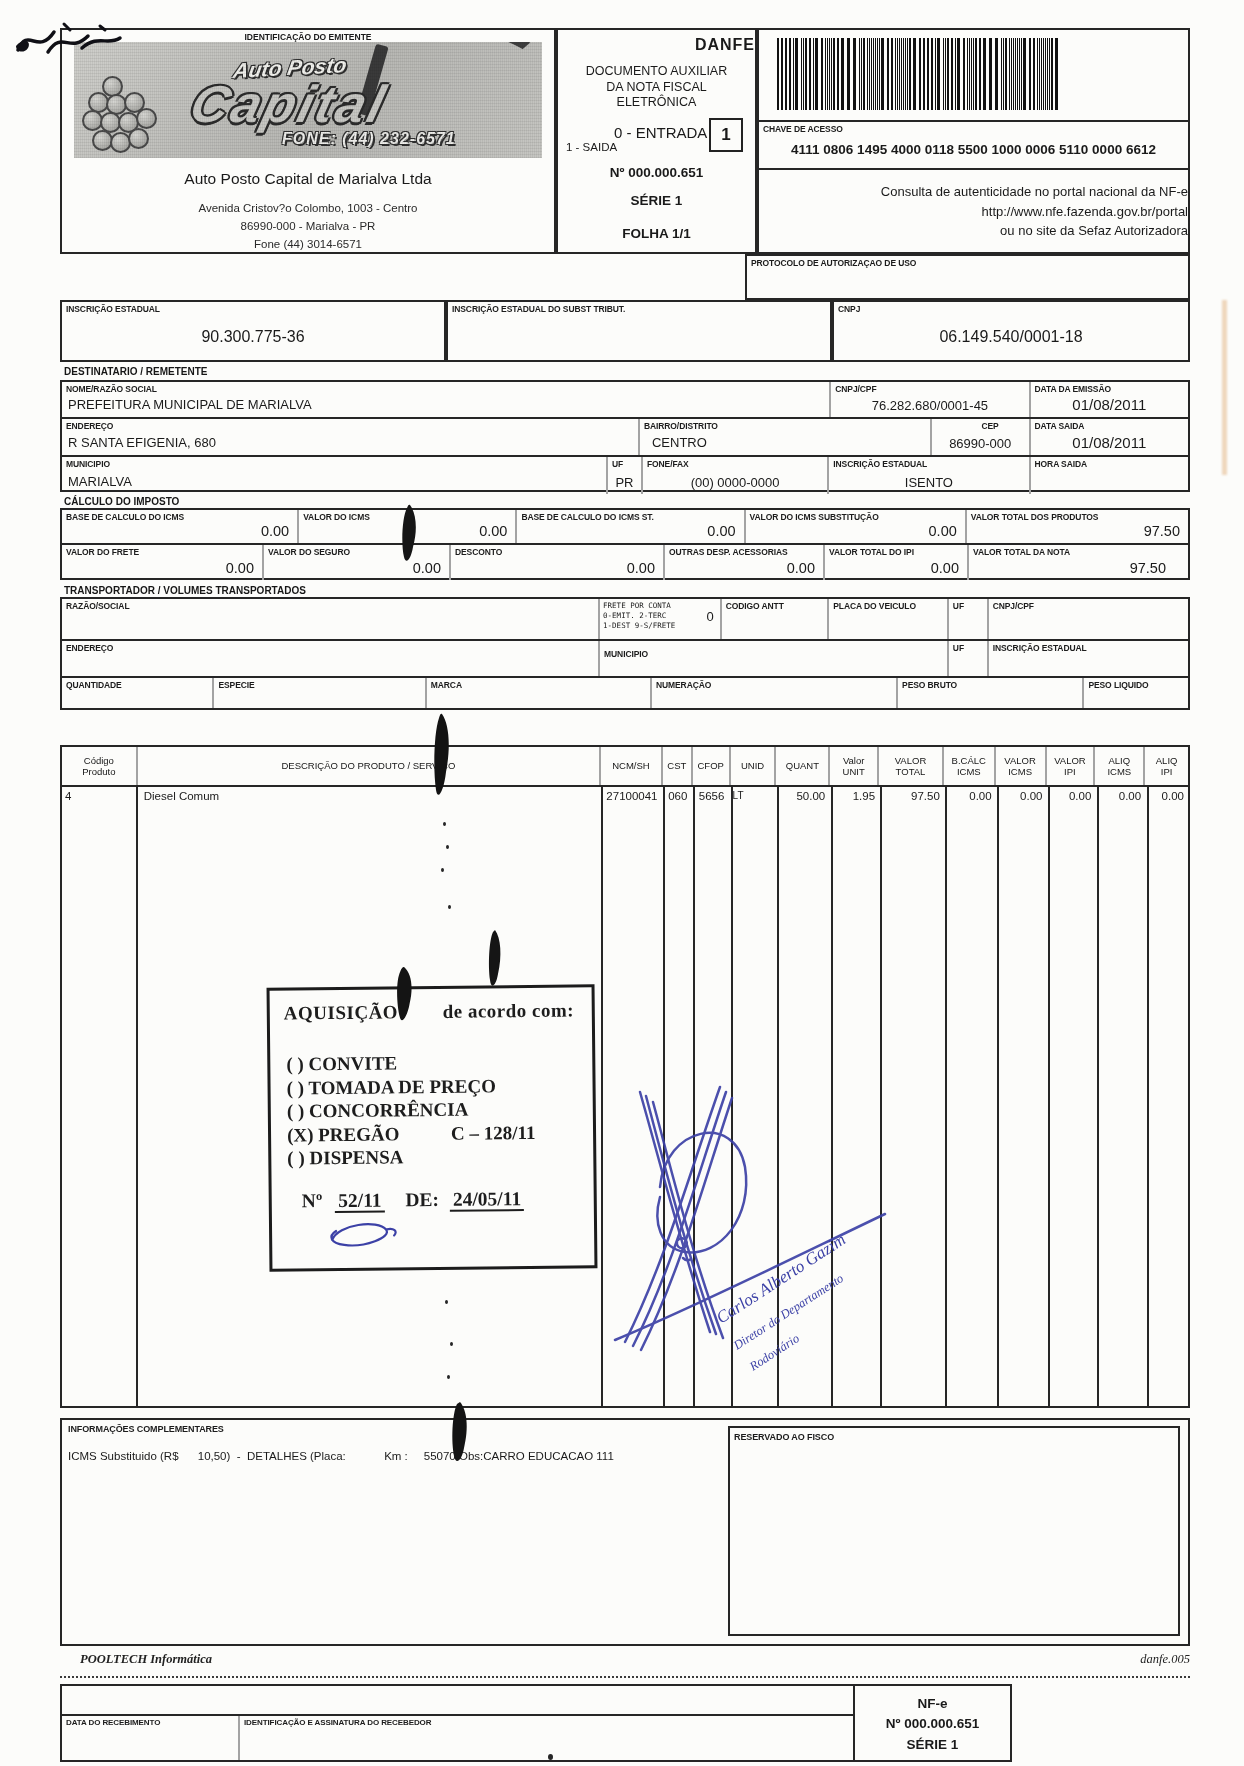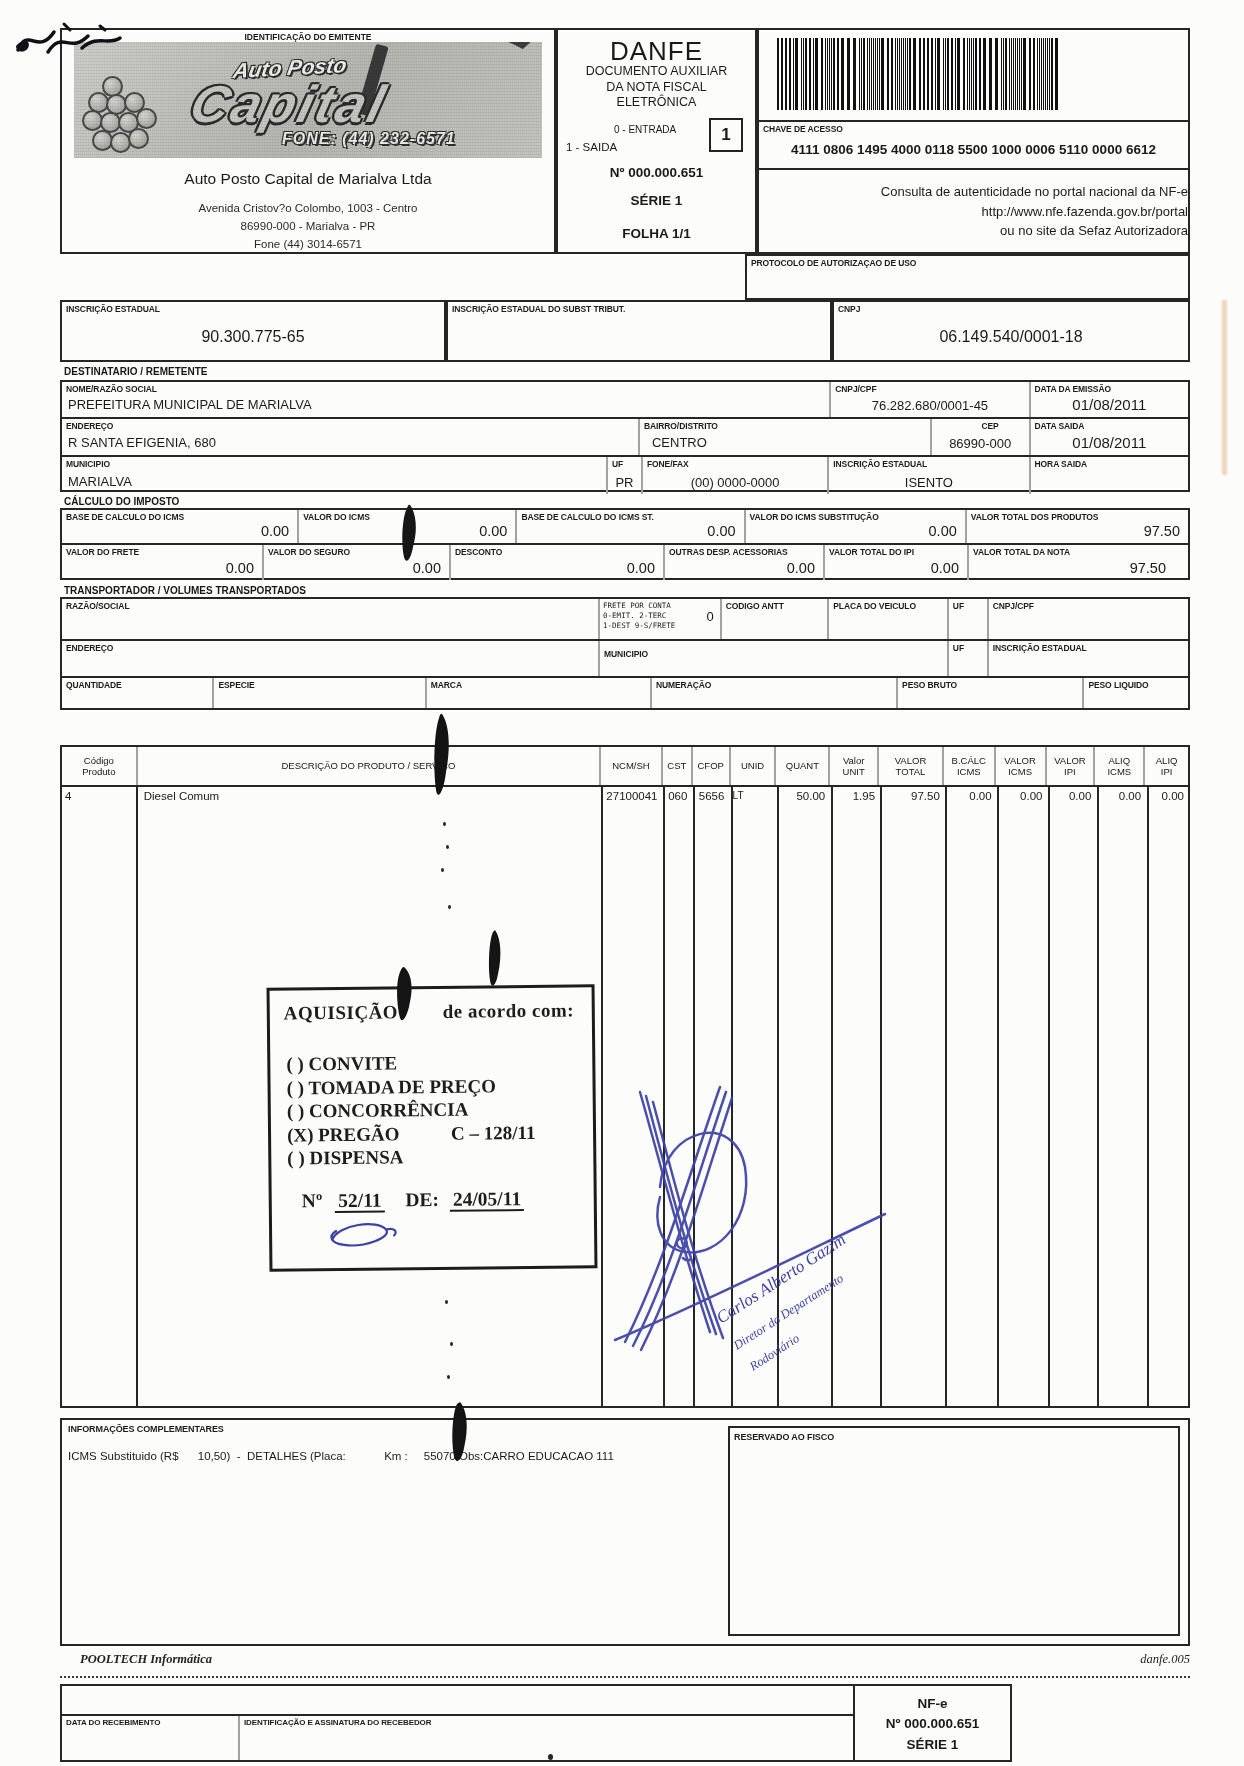"DANFE" div.abs { font-size: 26px -> 16px; font-weight: normal -> bold; text-align: center -> right }
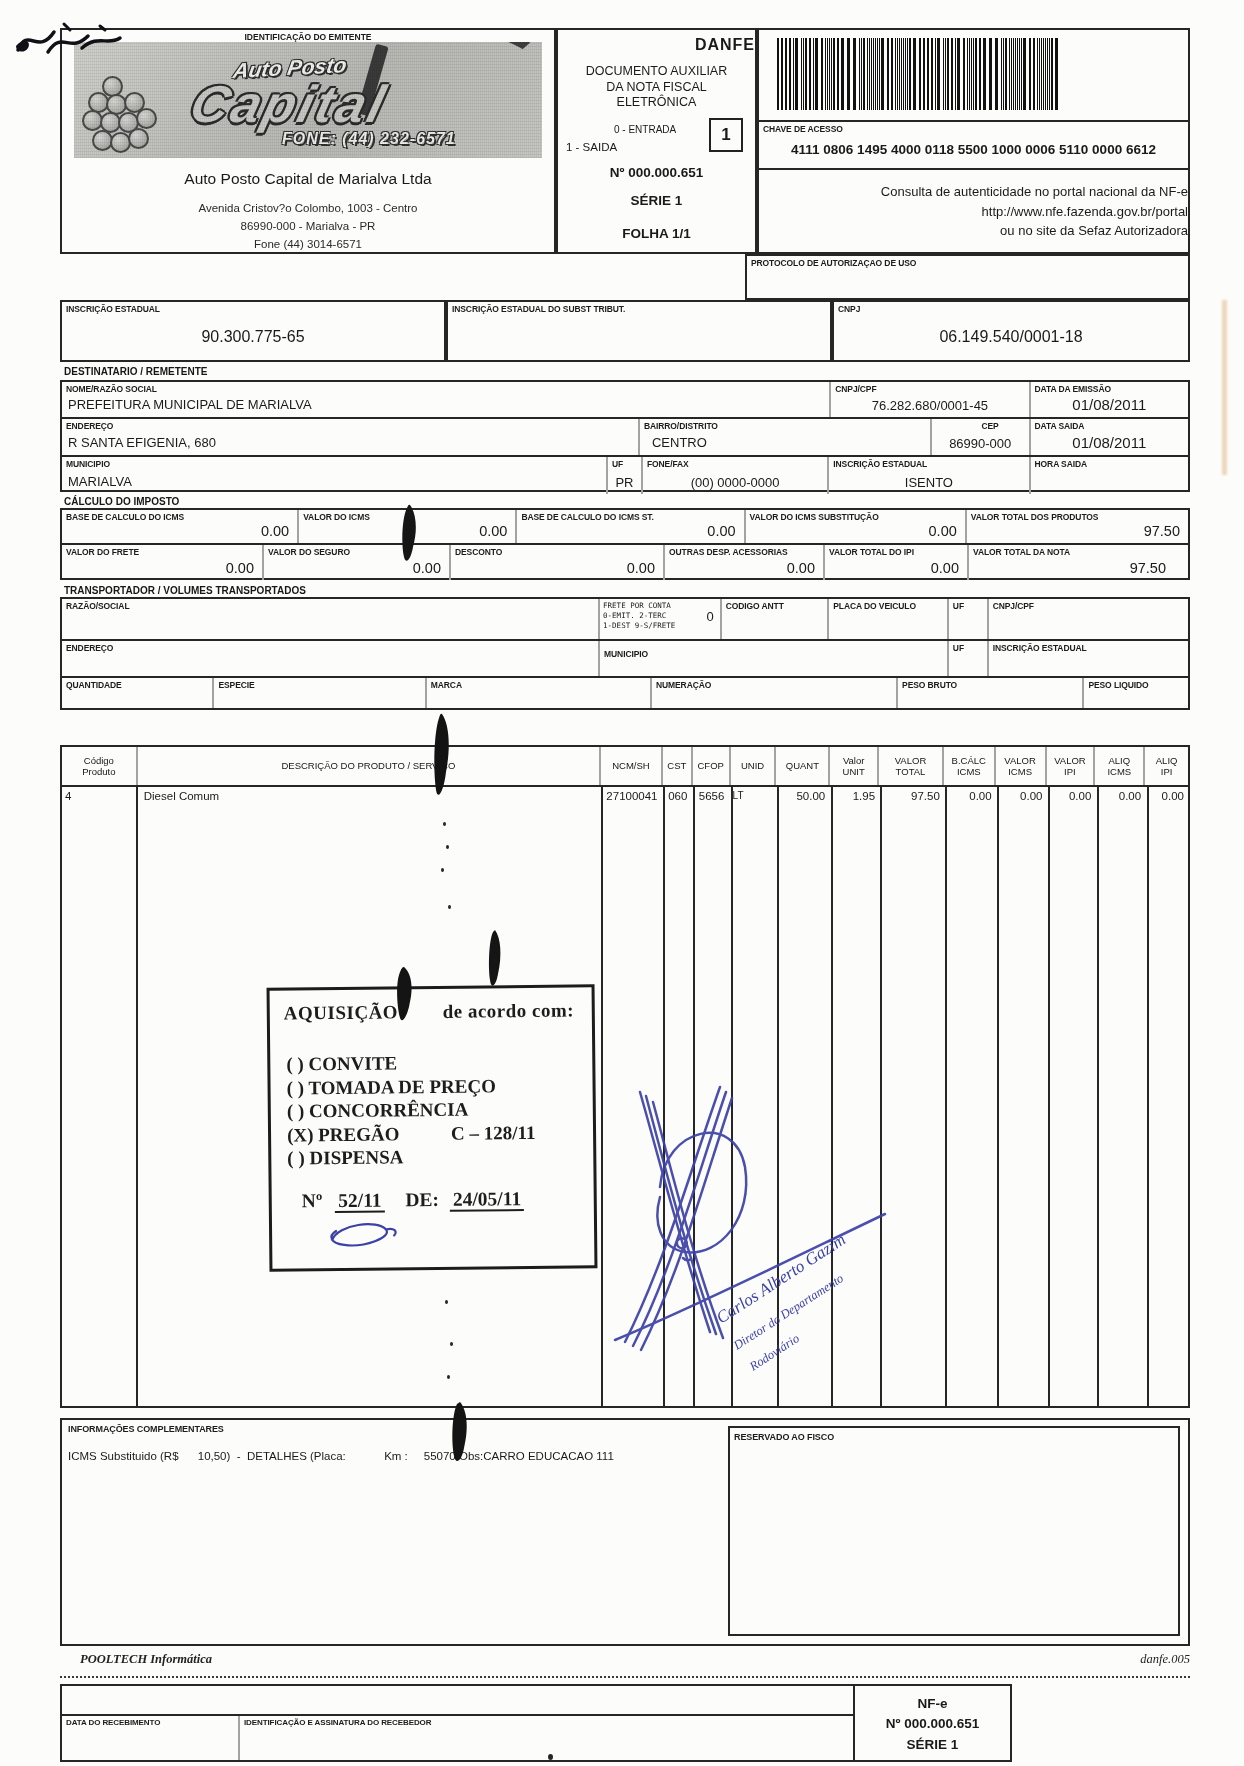"0 - ENTRADA" div.abs { font-size: 10px -> 15px }
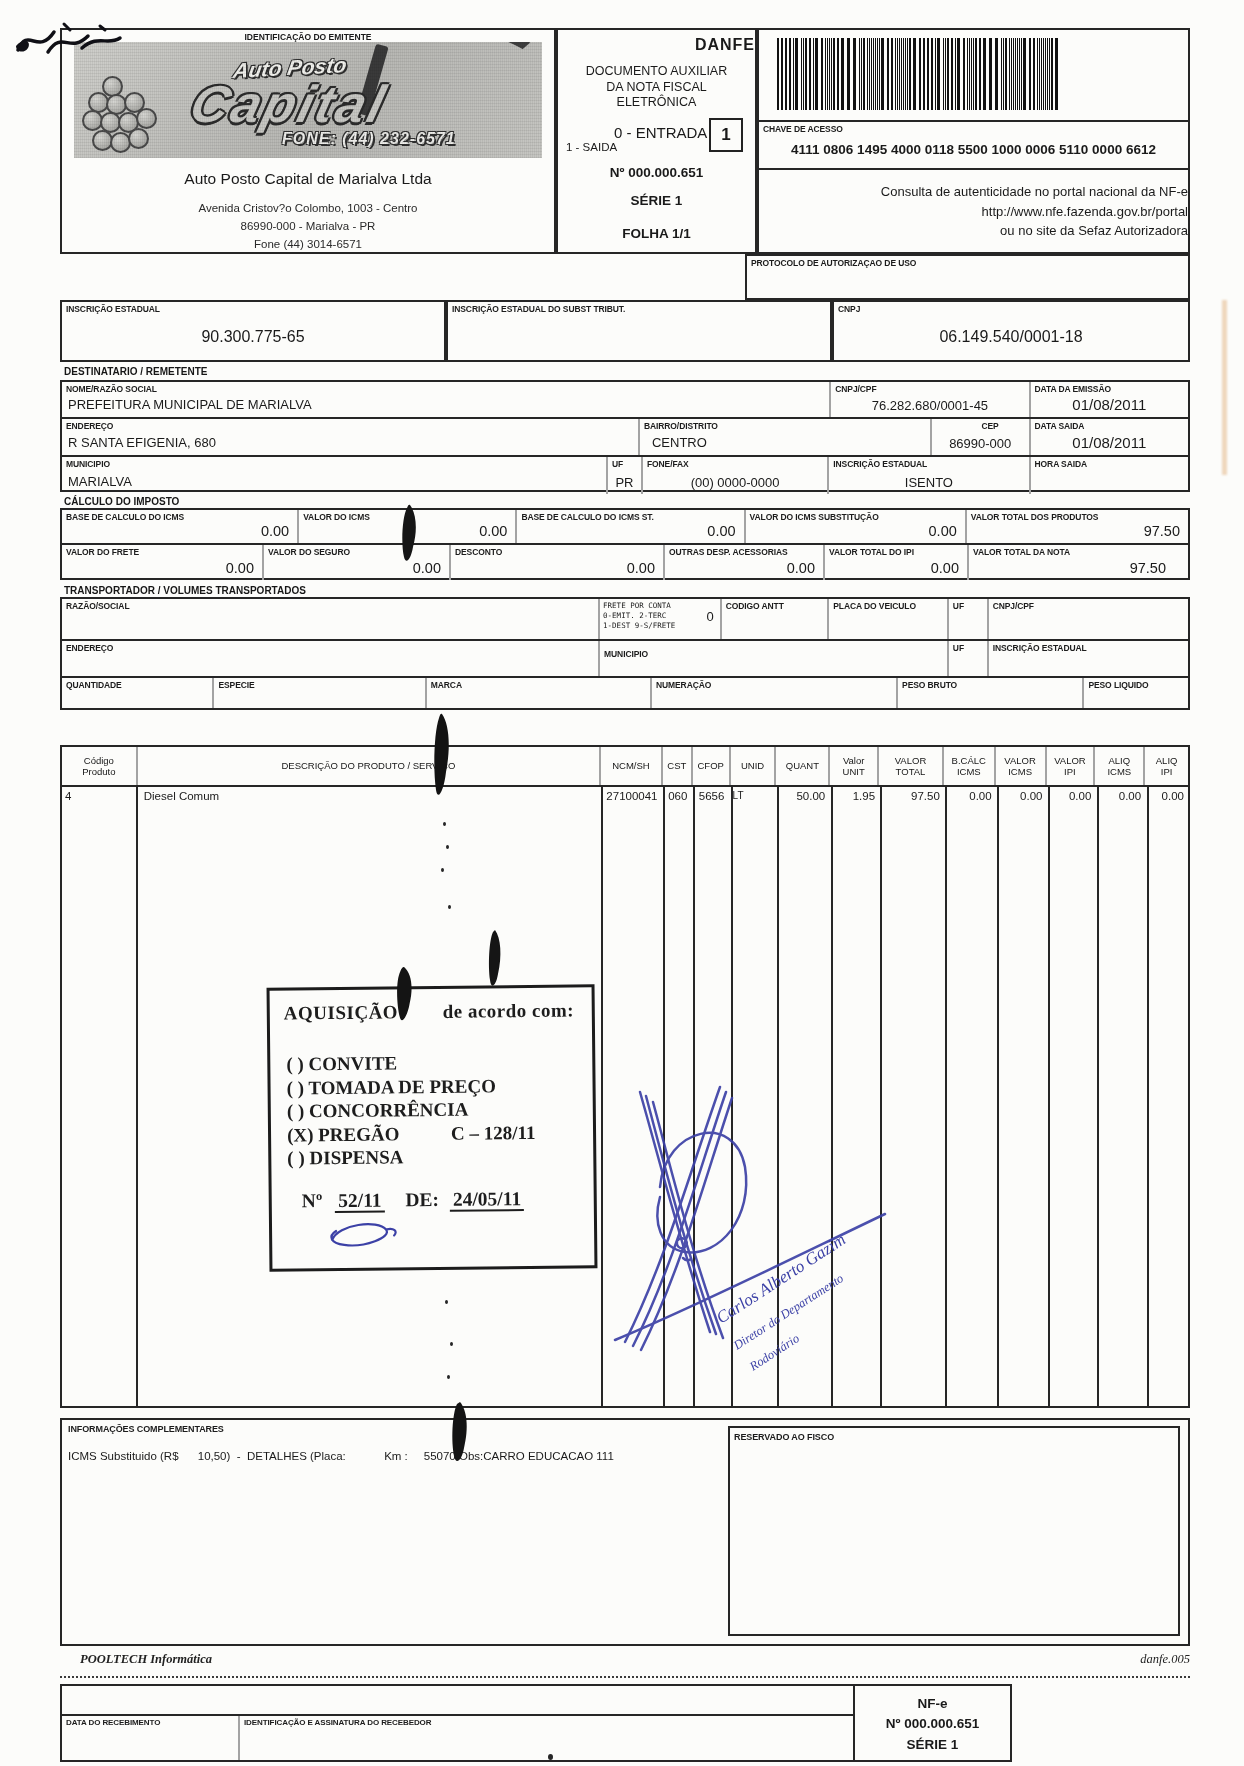"90.300.775-65" div.vc { text: 90.300.775-65 -> 90.300.775-36 }
